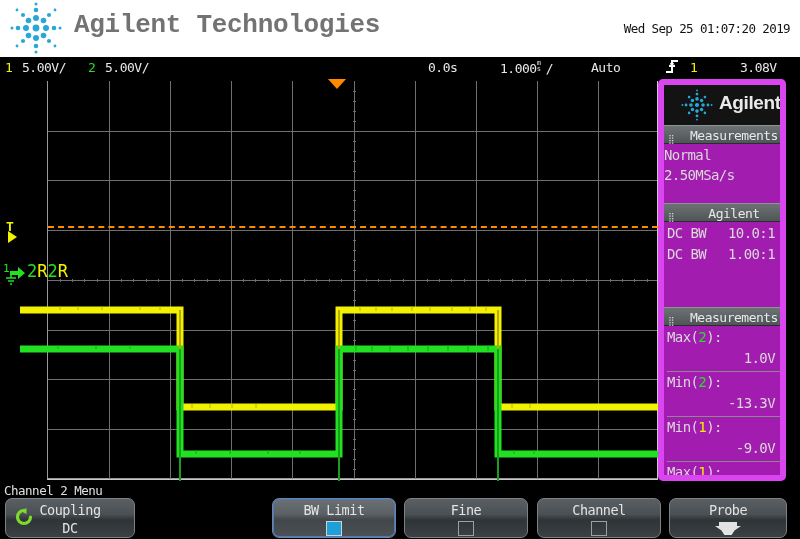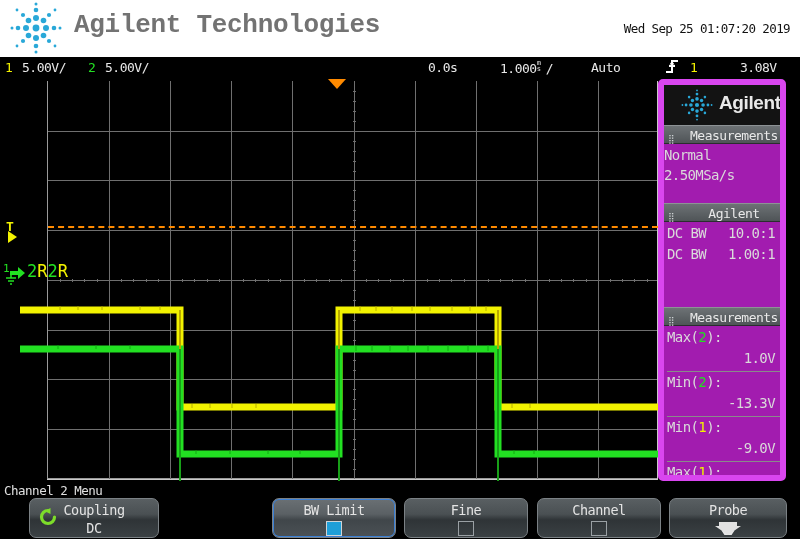"Coupling" div.softkey { margin-left: 24px -> none }
